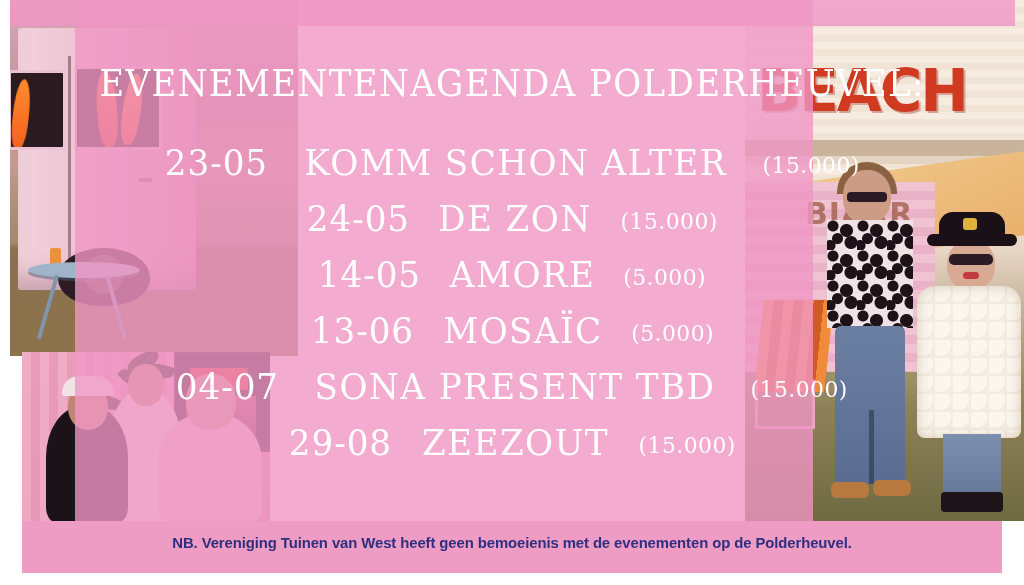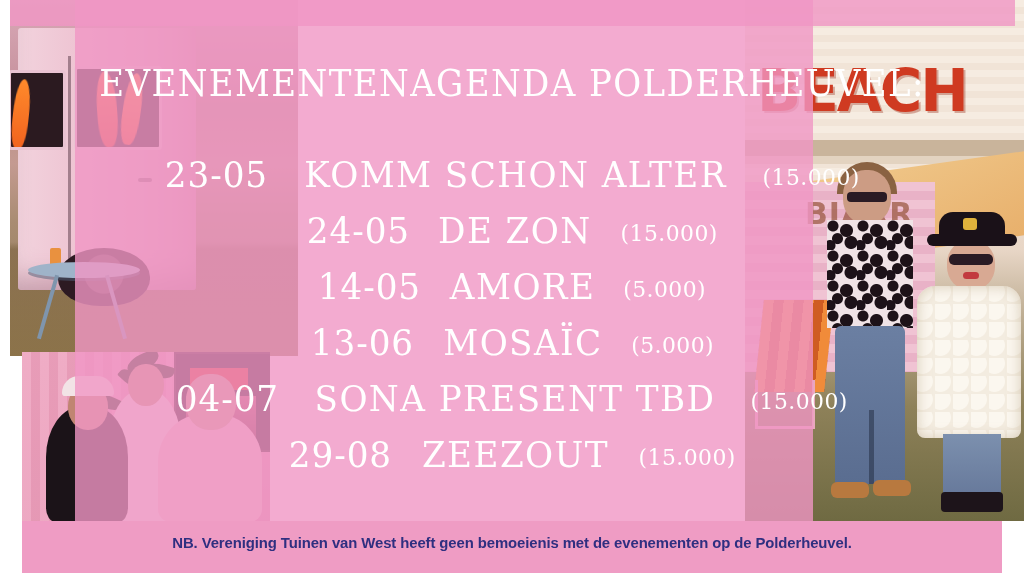"23-05" .events { top: 154px -> 142px }
